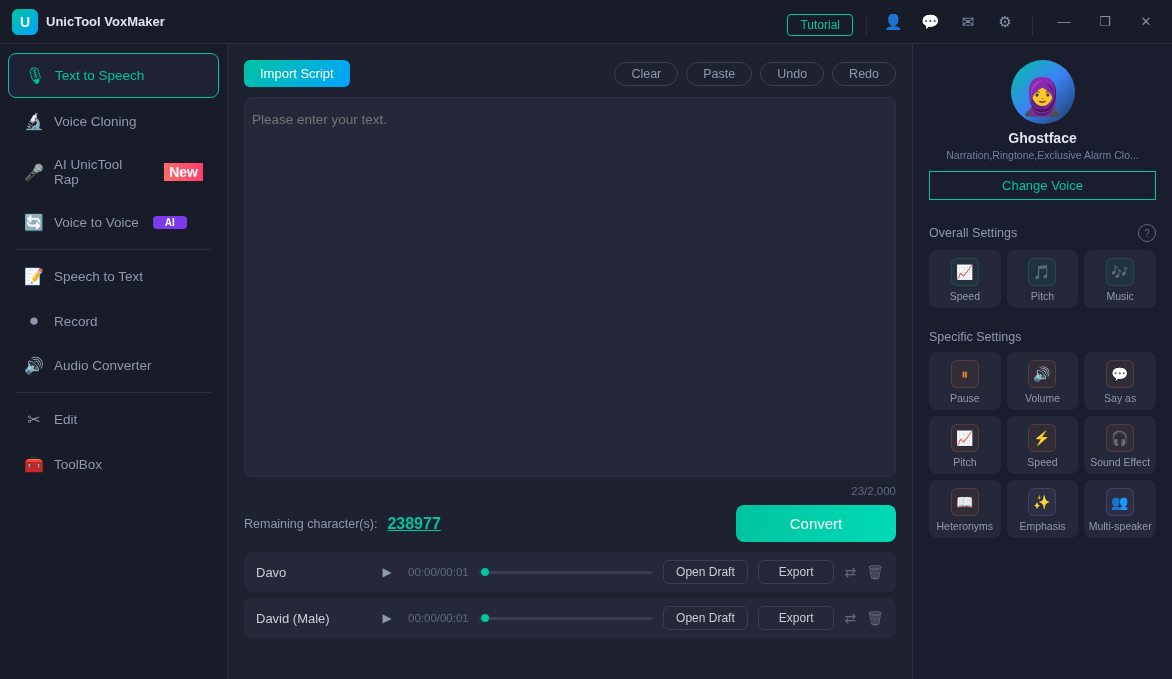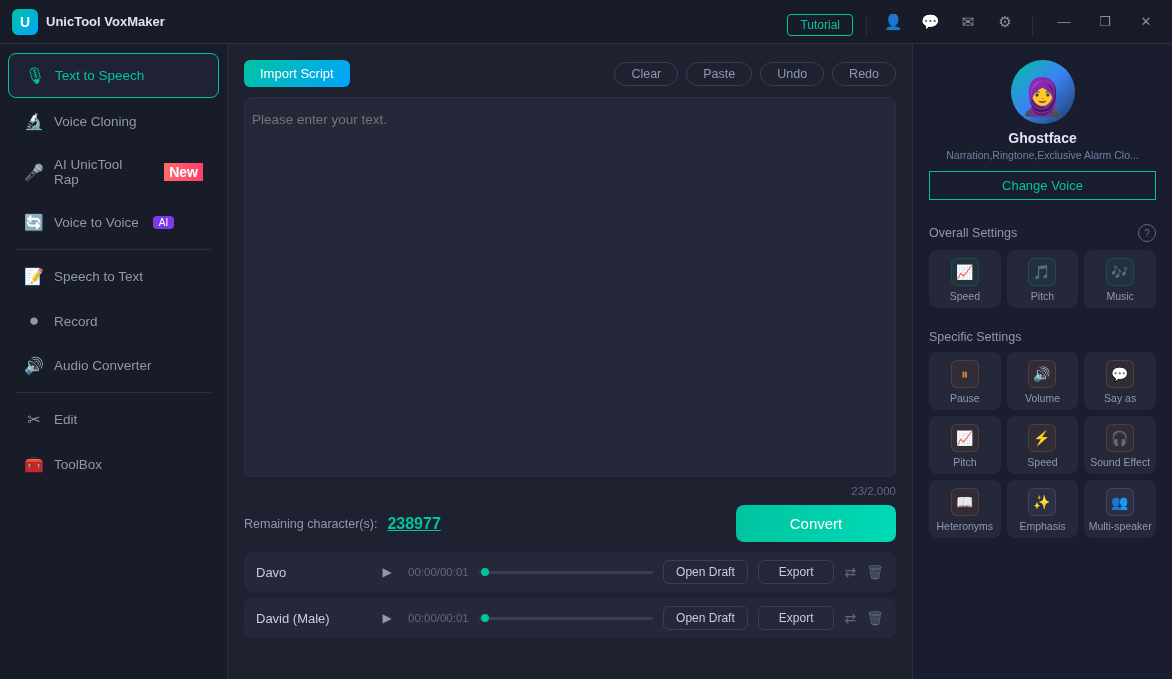"AI" .sidebar-item .badge-ai { font-weight: normal -> bold; padding: 1px 6px -> 1px 12px }
